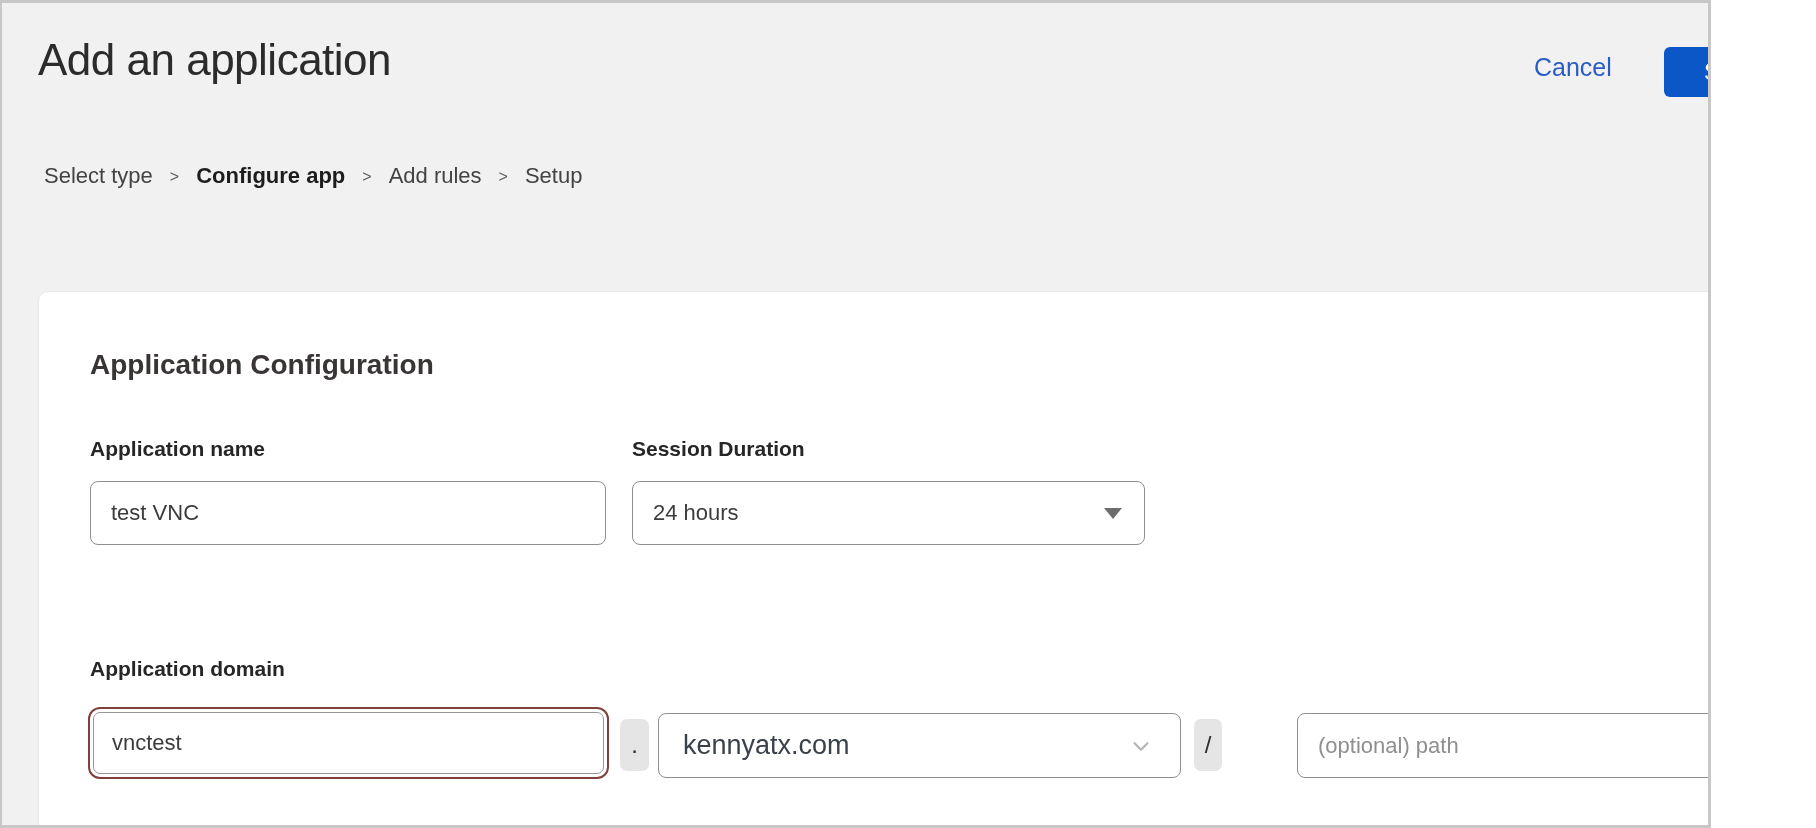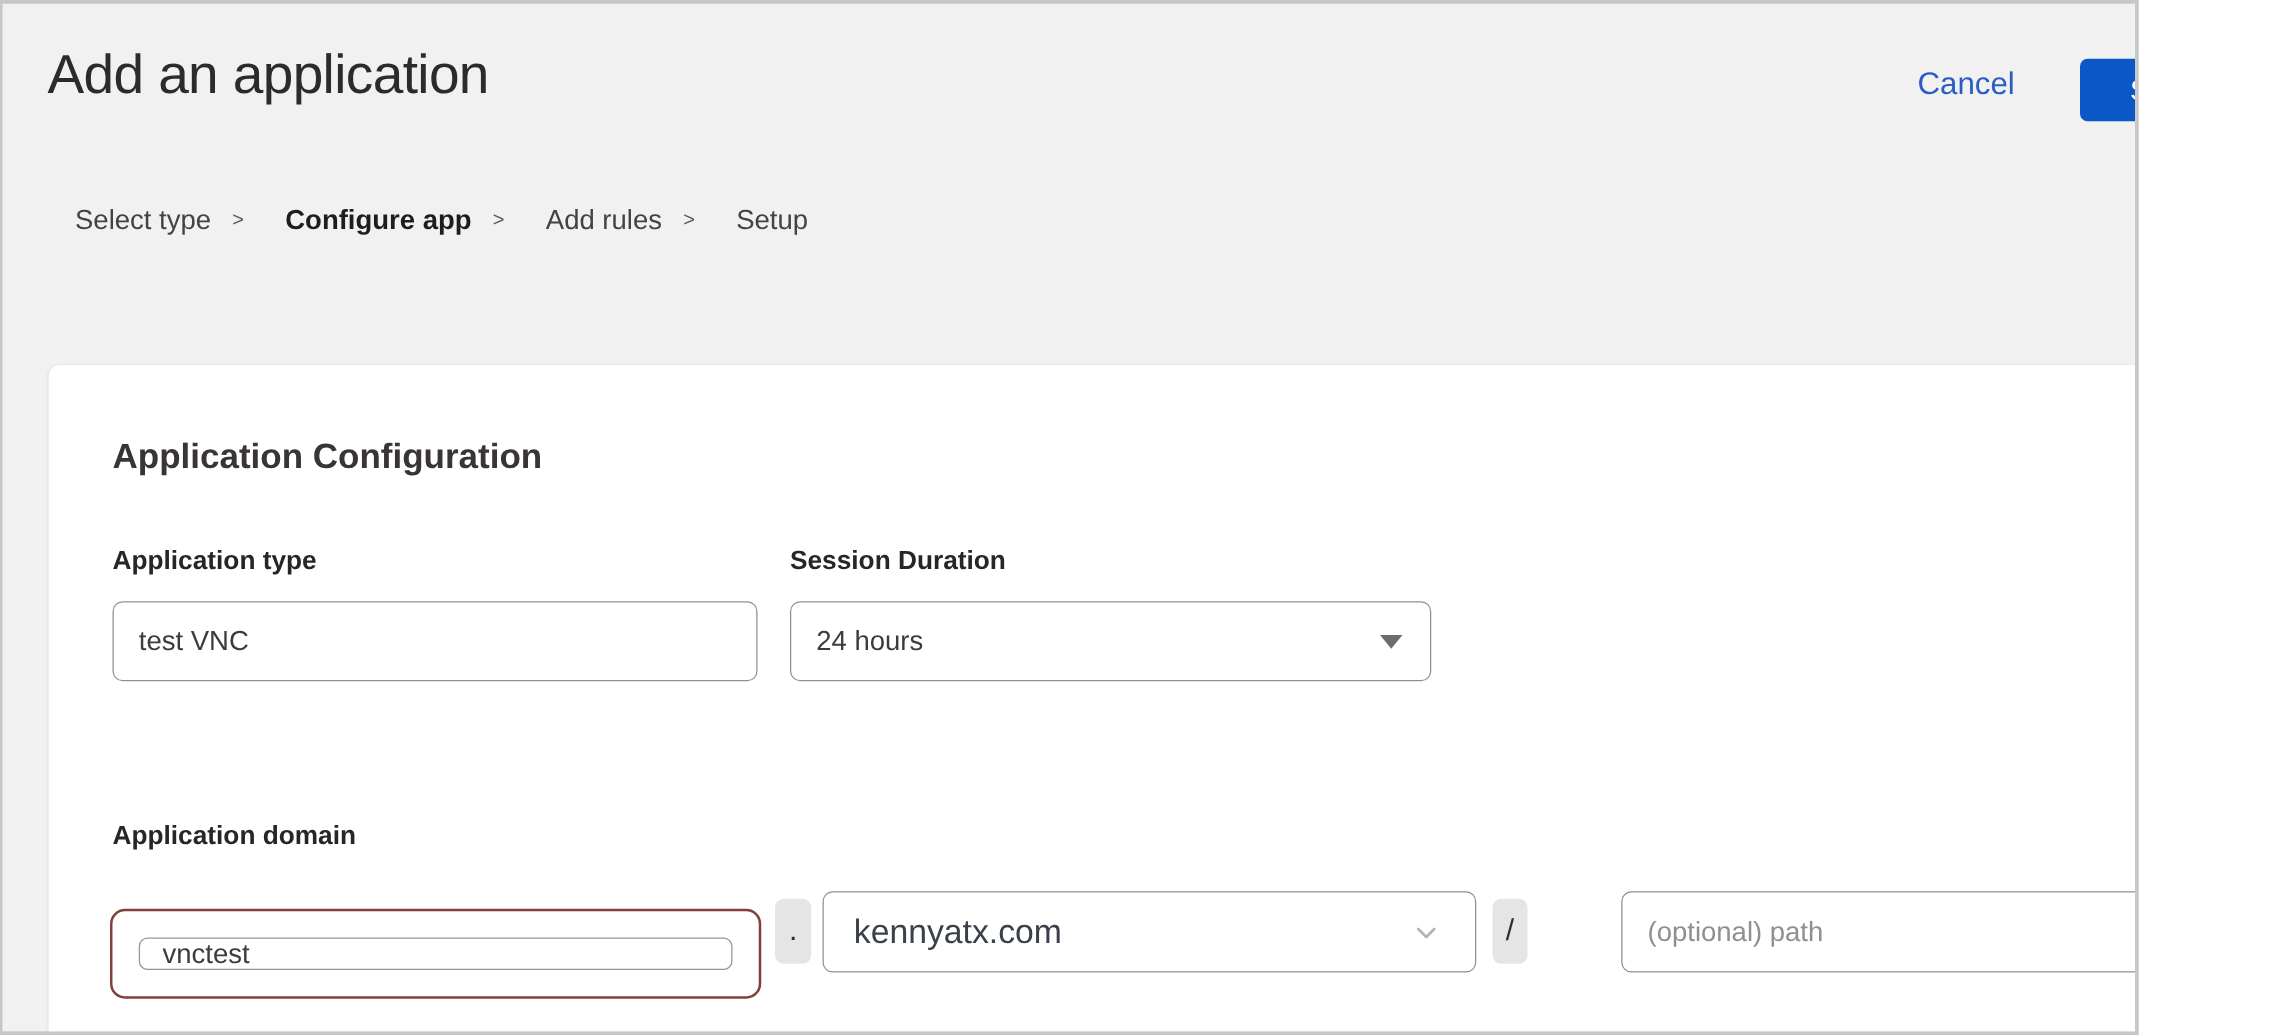"Select type" .steps .step { margin-left: 16px -> none }
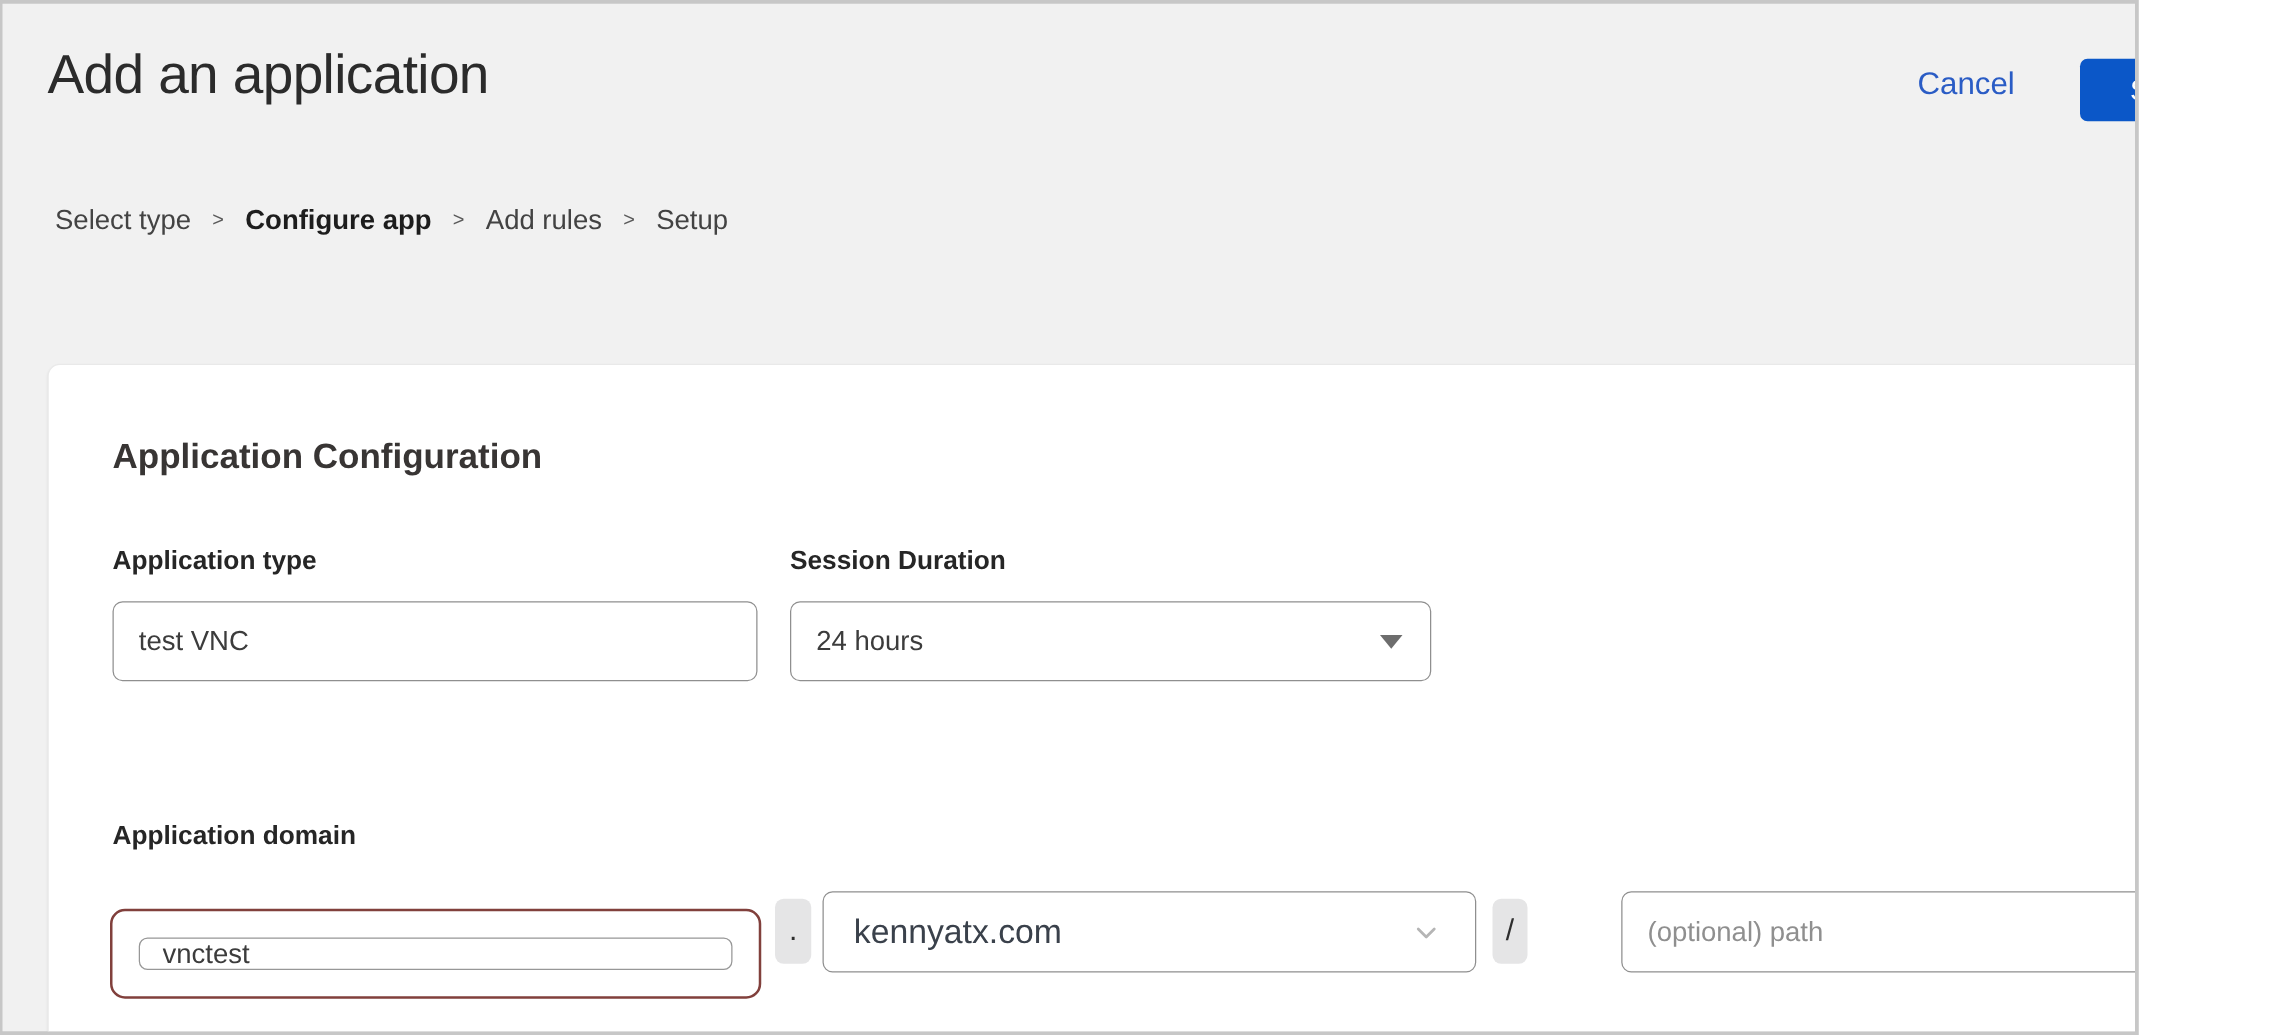"Application type" label.field-label { text: type -> name }
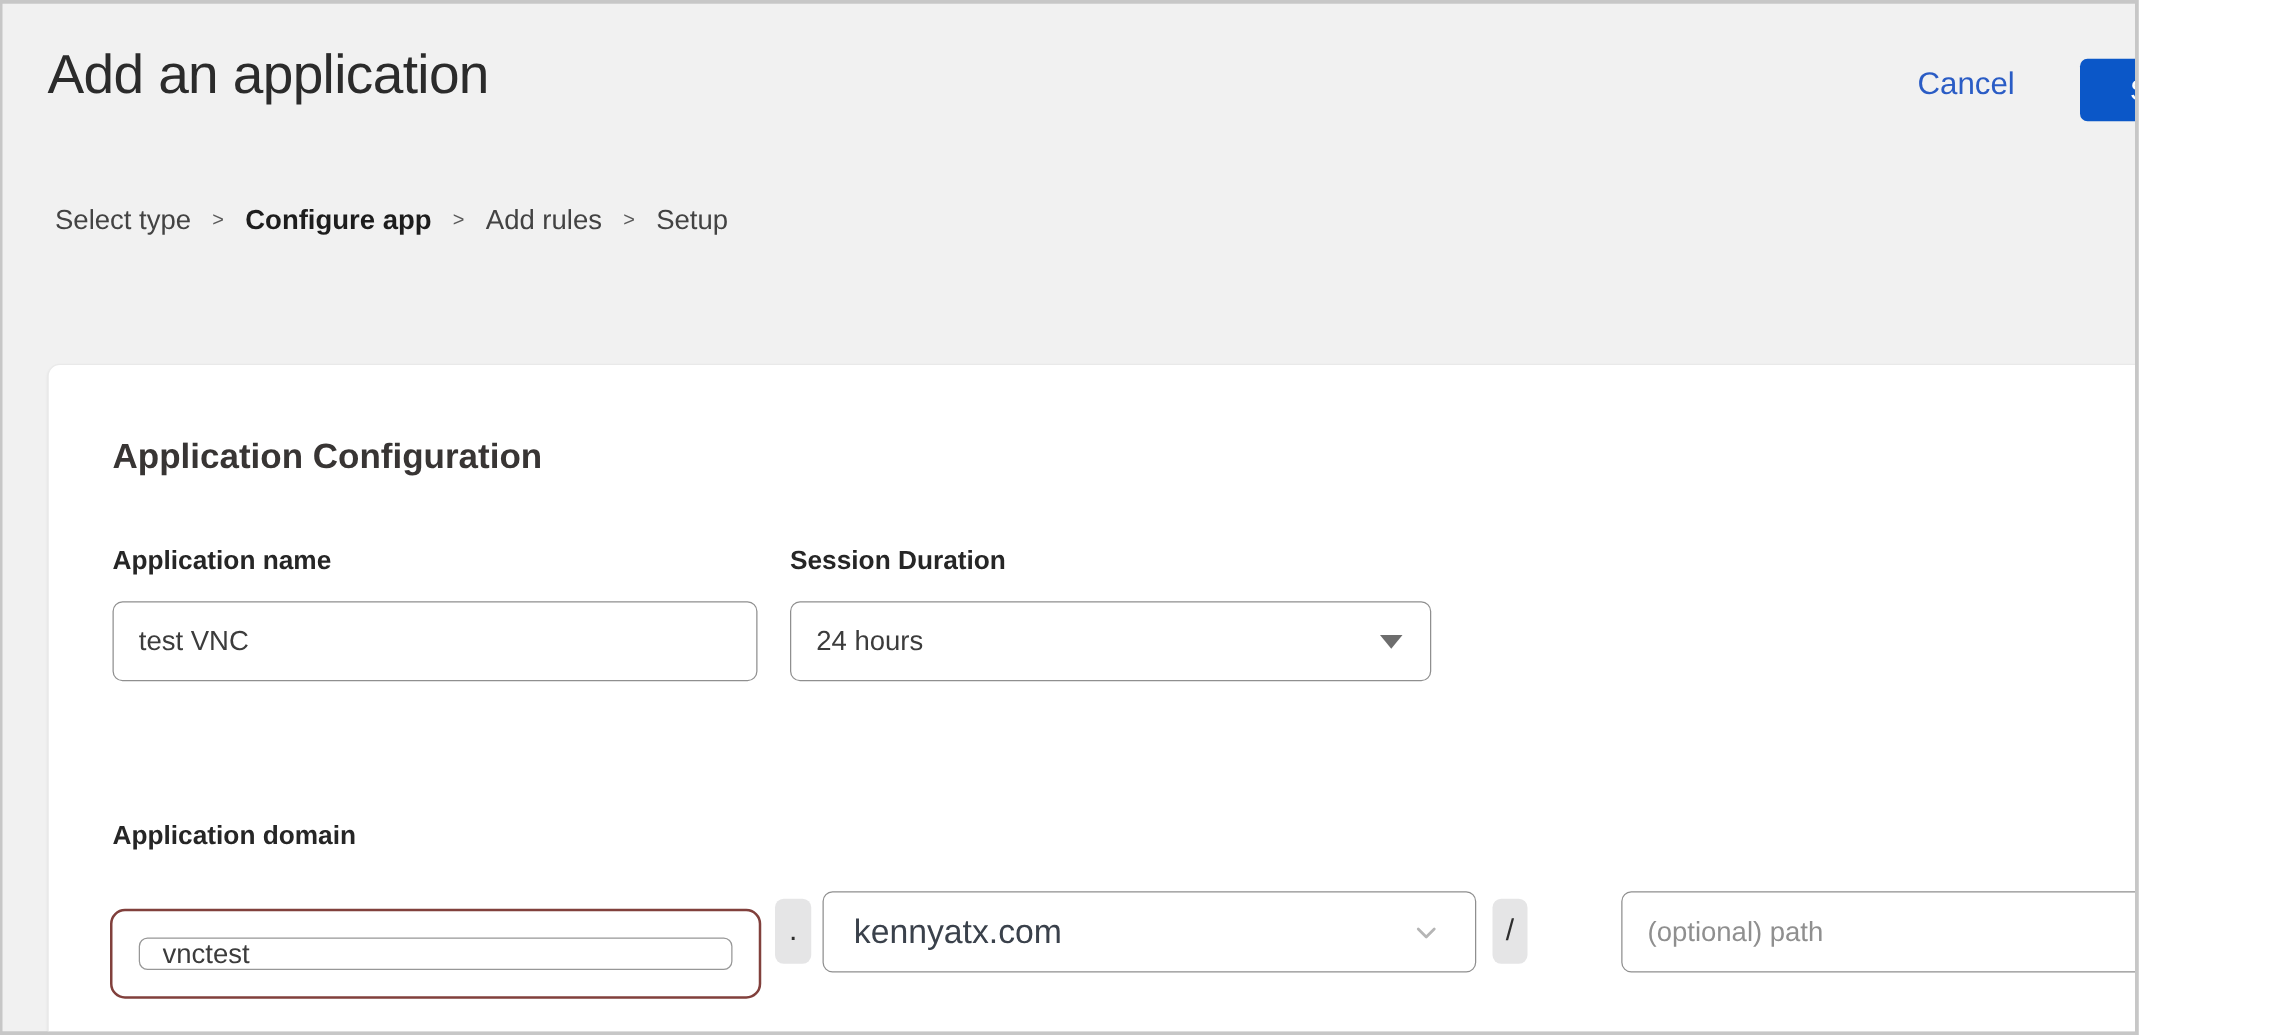"vnctest" .error-wrap { padding: 21px -> 3px; top: 724px -> 704px }
